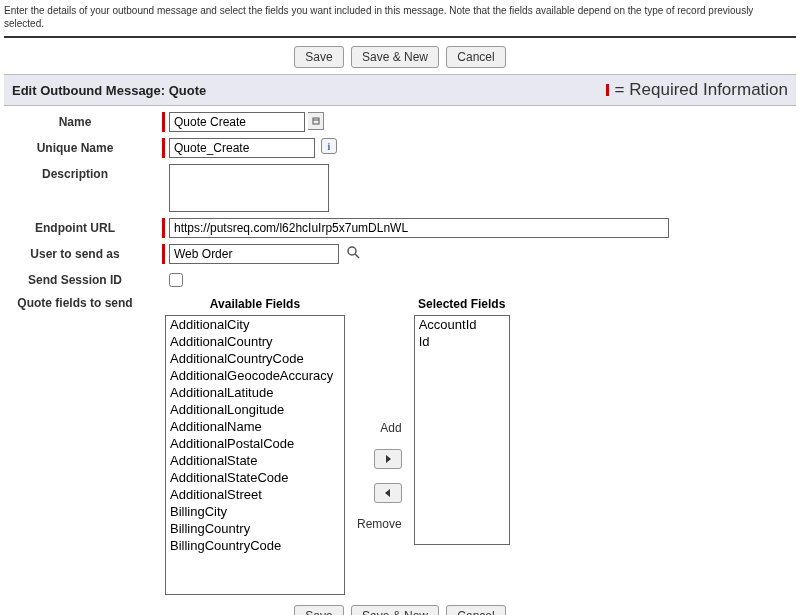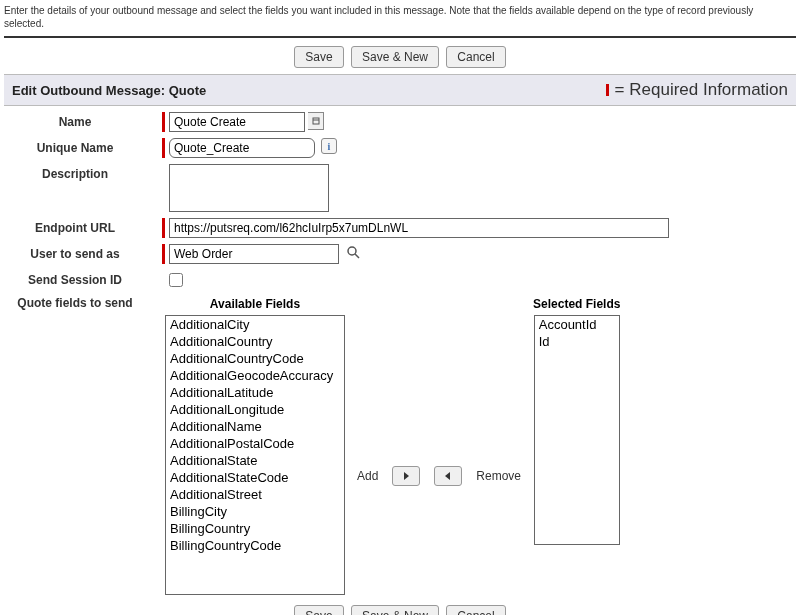"Quote_Create" .text-input-unique { border-radius: 6px -> none }
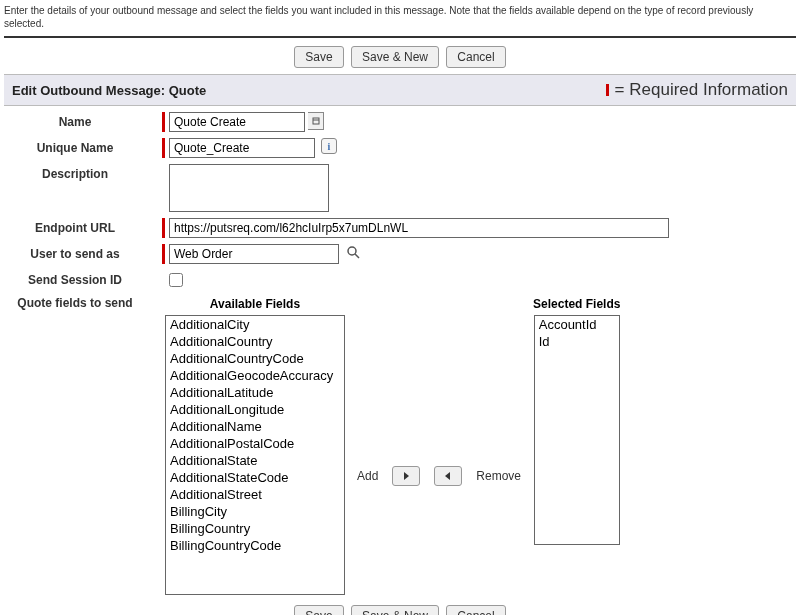"AccountId" .field-list-sel { width: 86px -> 96px }
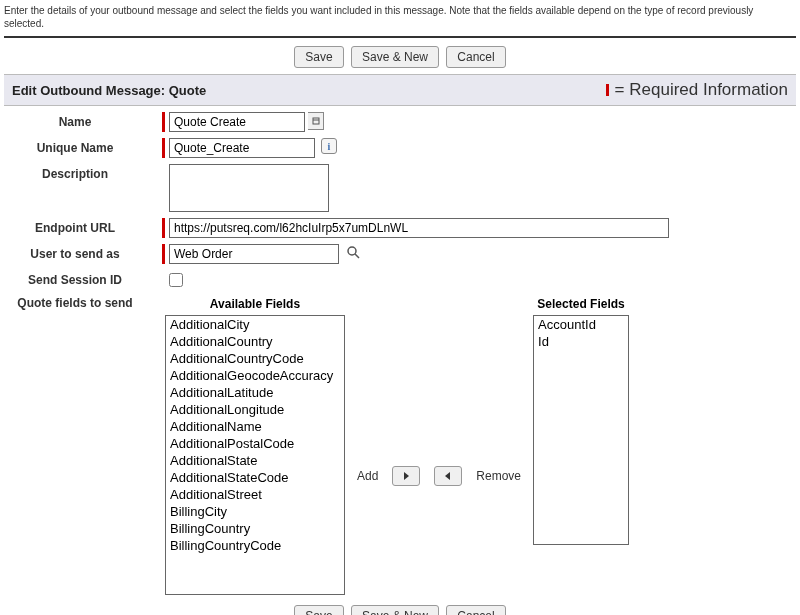"Add" .transfer-buttons { align-items: center -> flex-end; flex-direction: none -> column }
